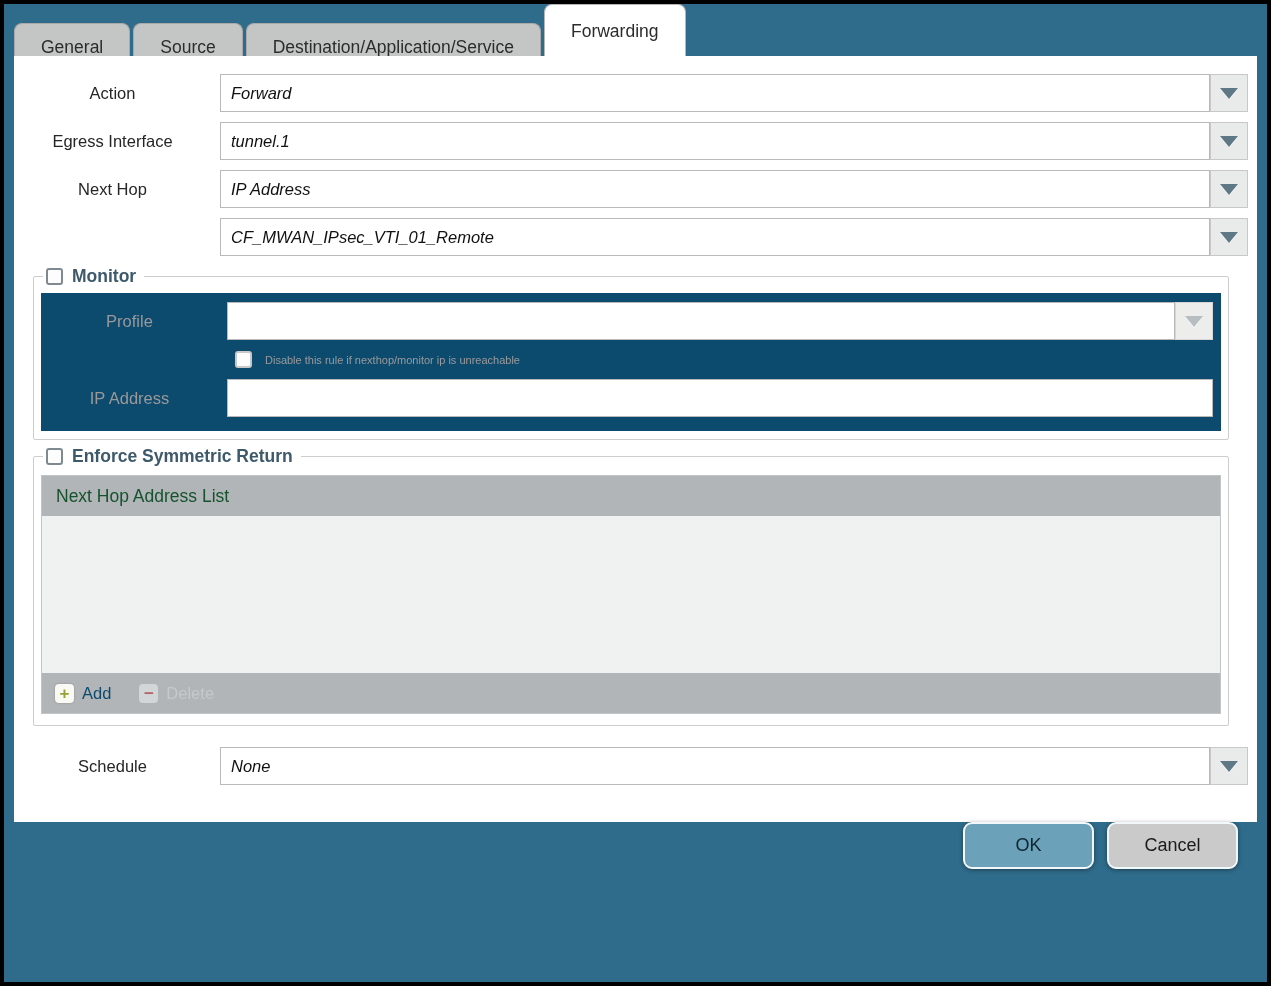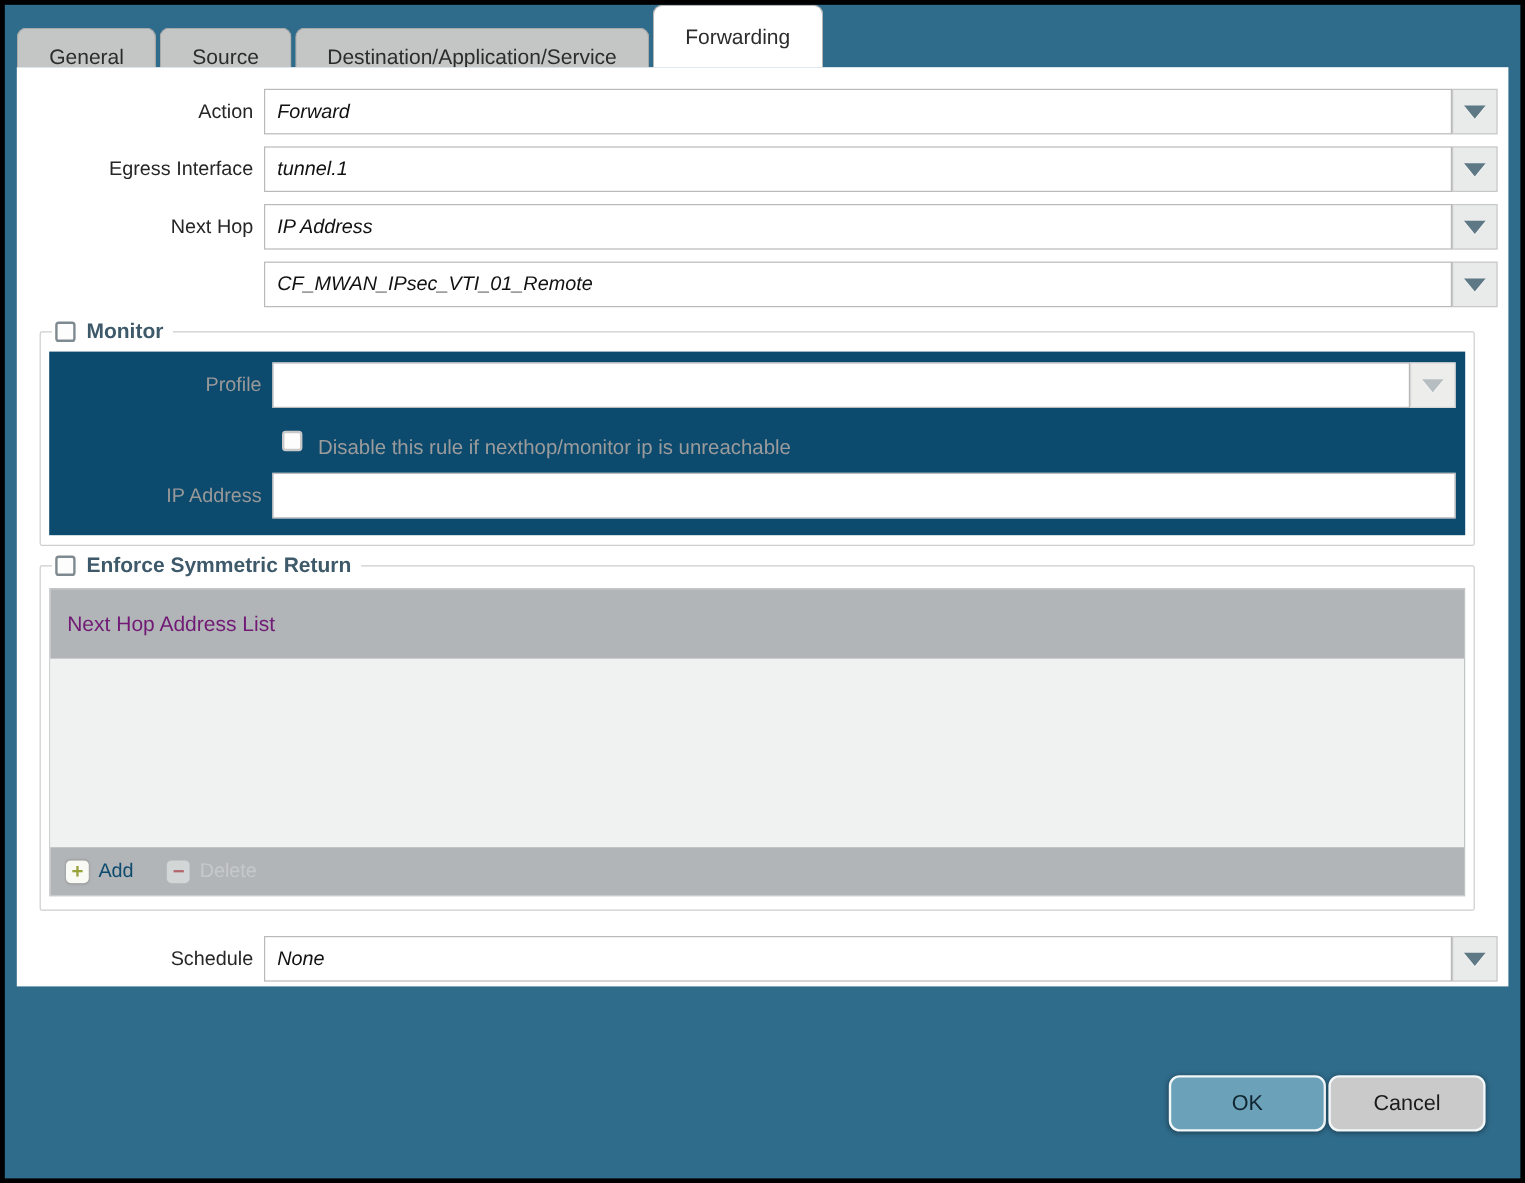"Action" .flabel { text-align: right -> center }
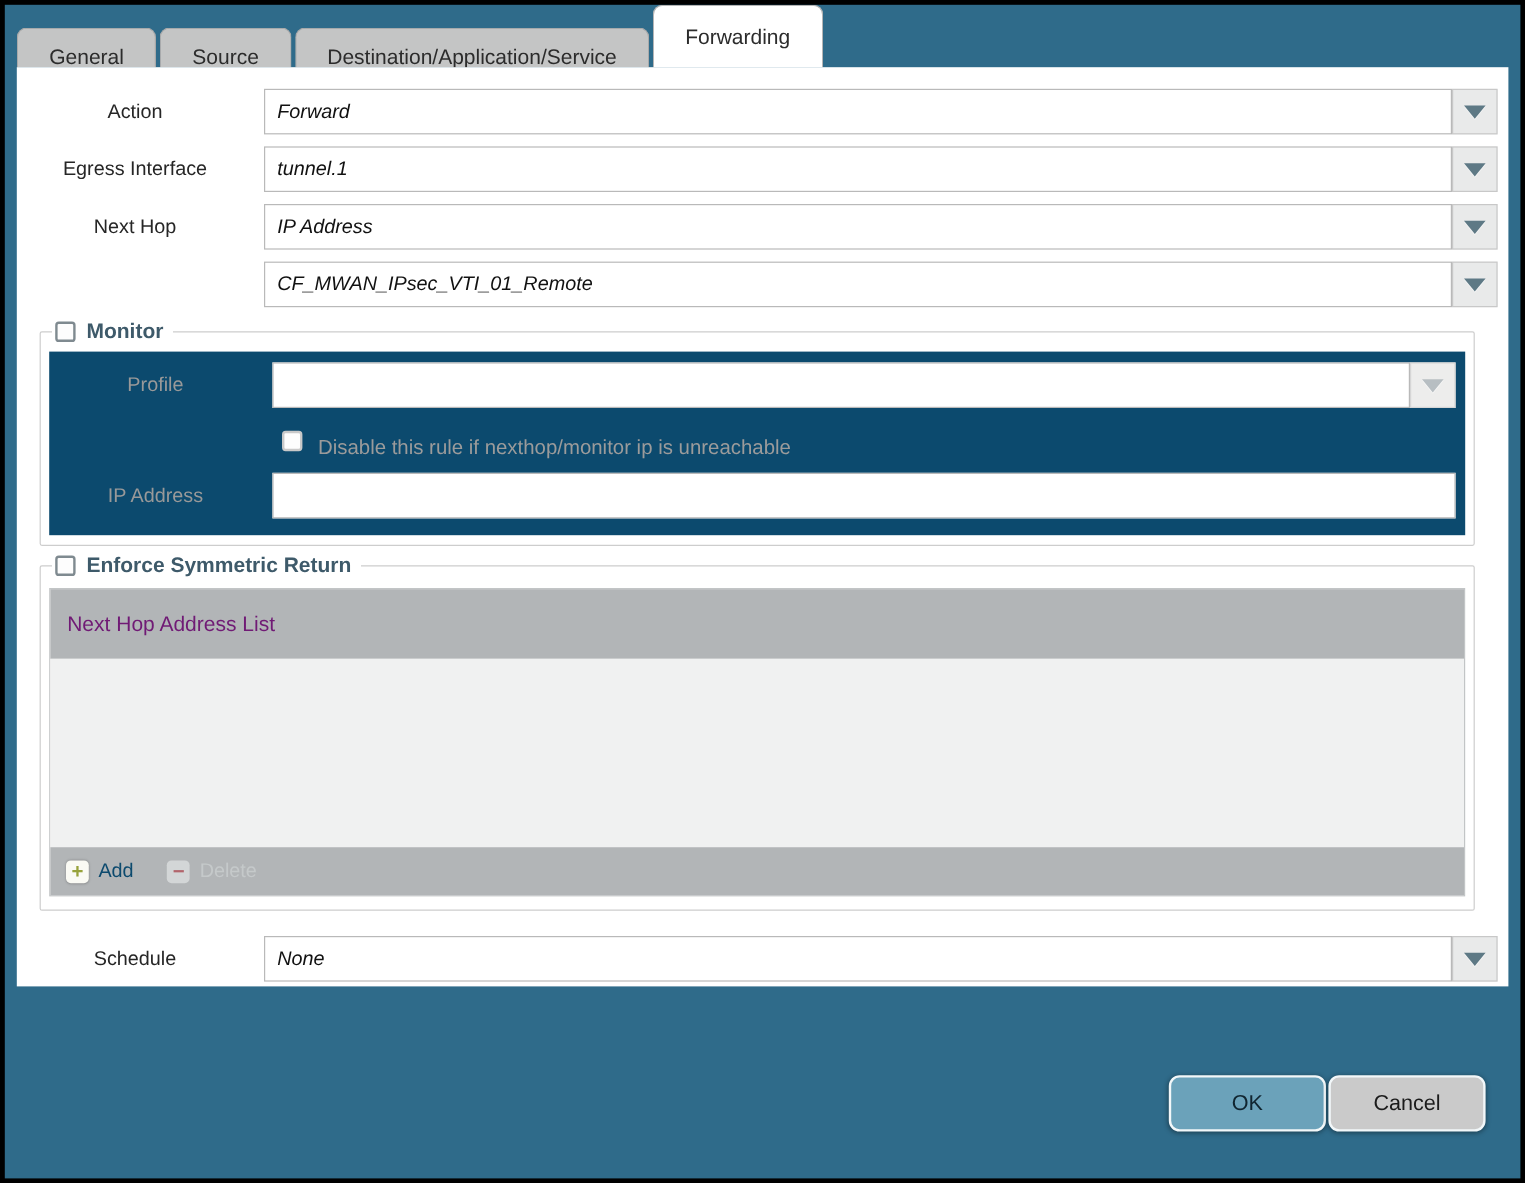"Disable this rule if nexthop/monitor" .cbrow .cbtext { font-size: 17px -> 11px; margin-top: 12px -> none }
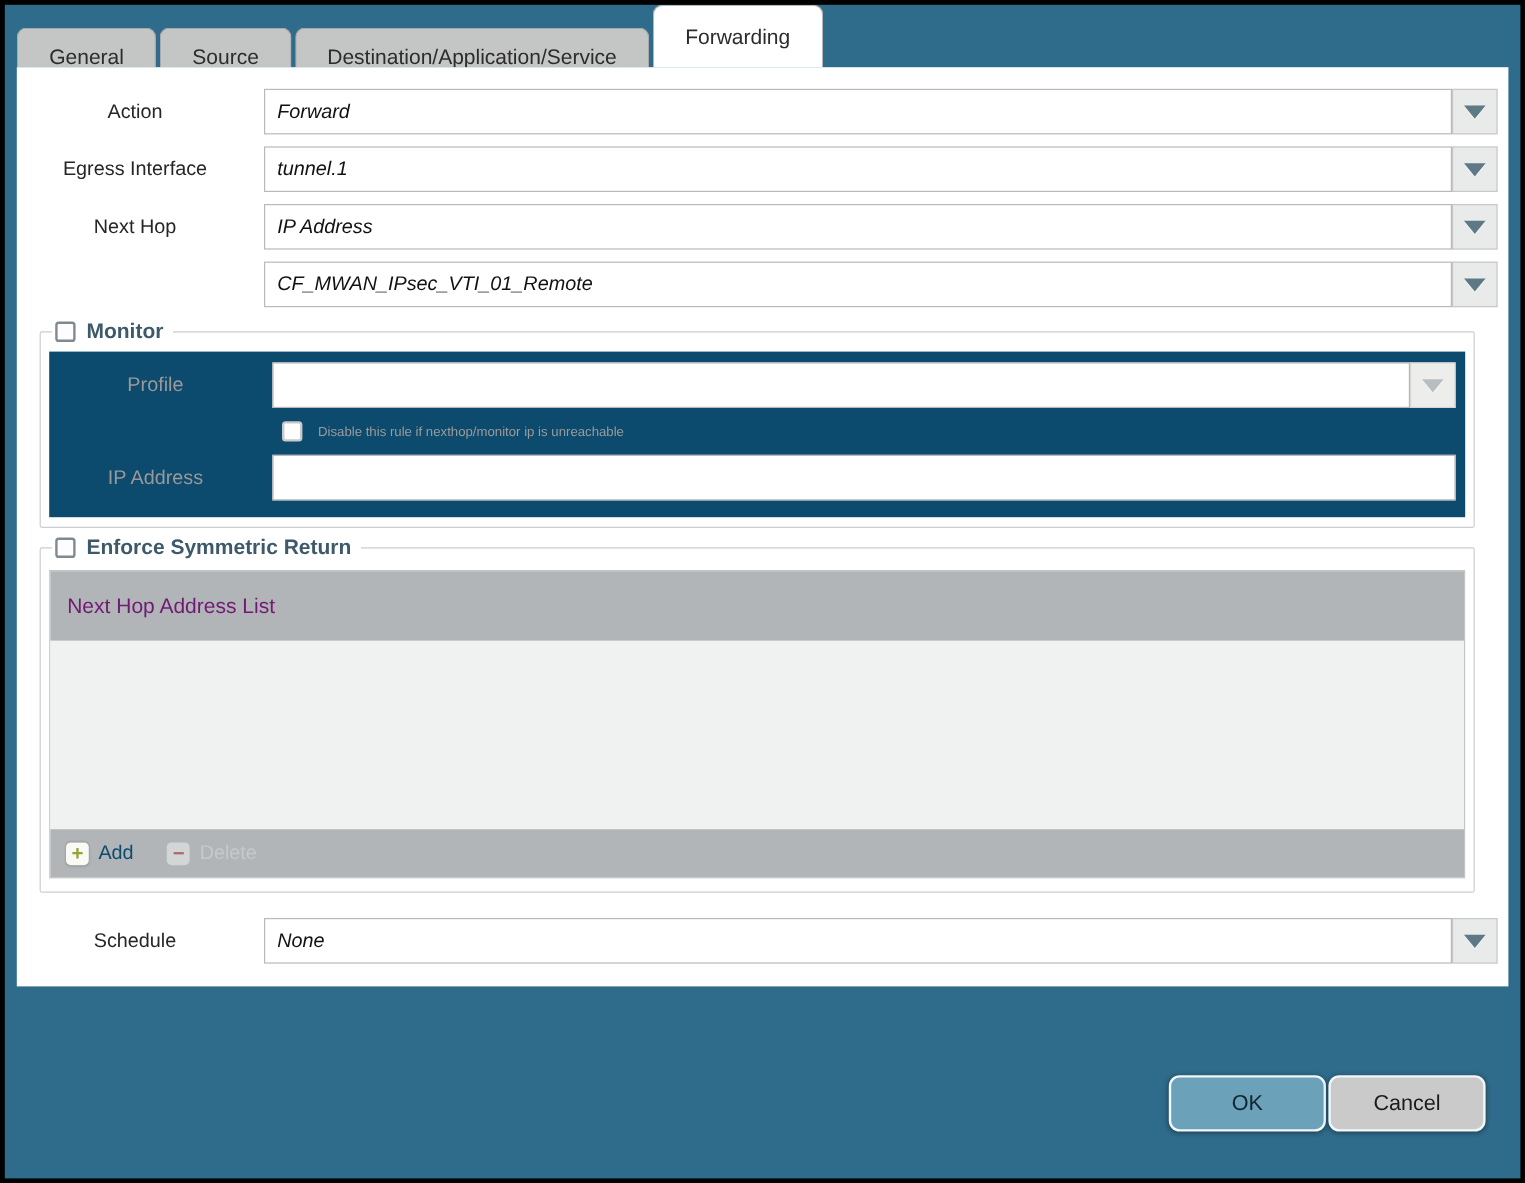"Next Hop Address List" .thead { color: #701a75 -> #14532d; height: 58px -> 40px }
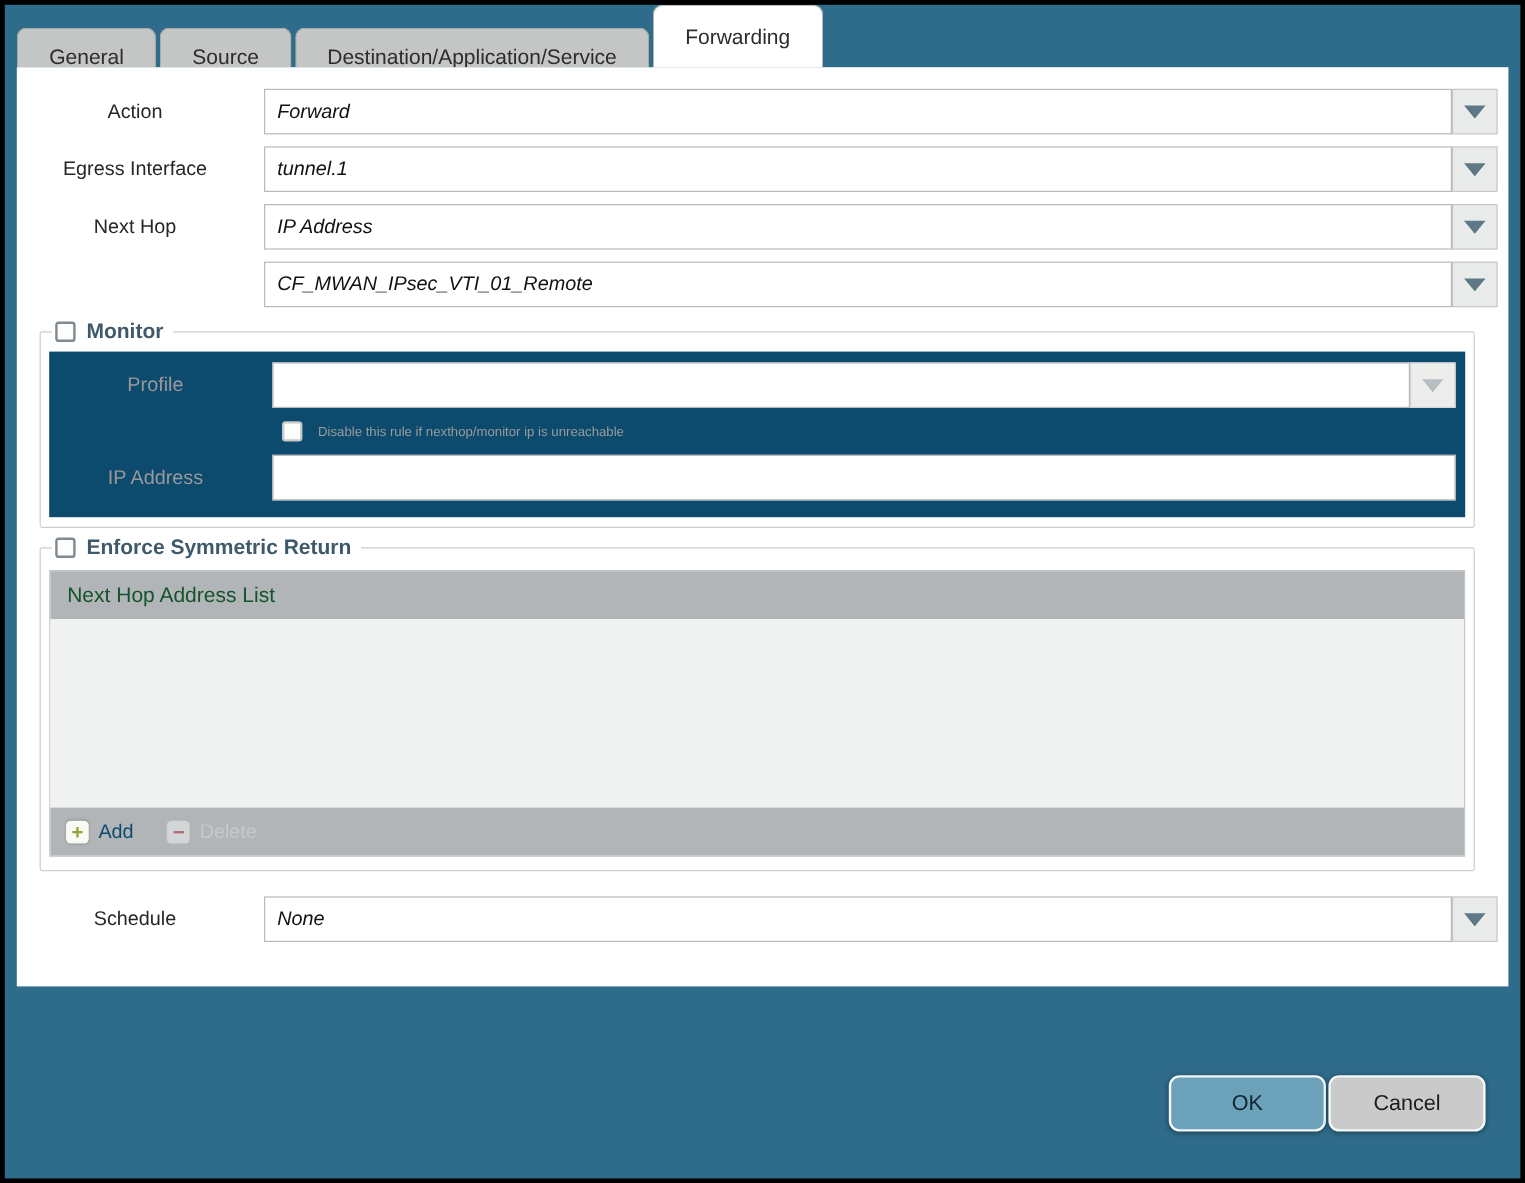"OK" .dfooter { align-items: flex-end -> flex-start; gap: 2px -> 13px }
